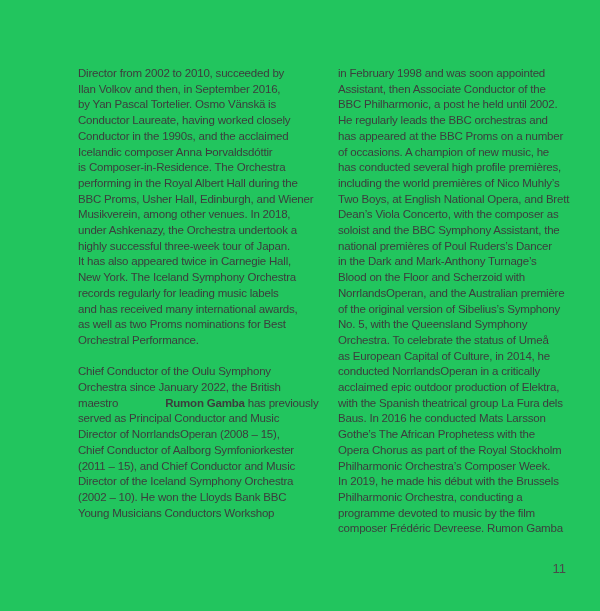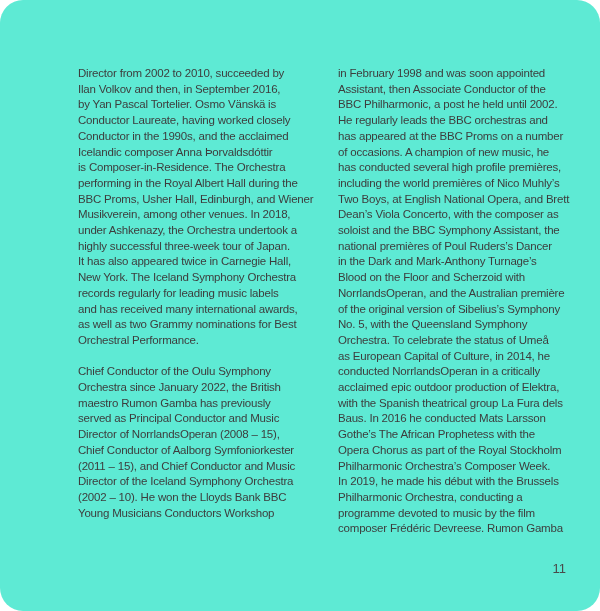"Director from 2002 to 2010," .page { background: #5eead4 -> #22c55e; border-radius: 23px -> none }
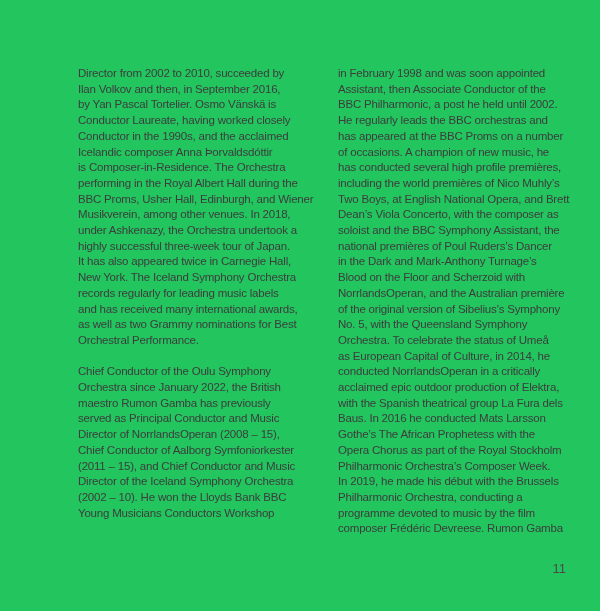"as well as two Grammy" span { text: Grammy -> Proms }
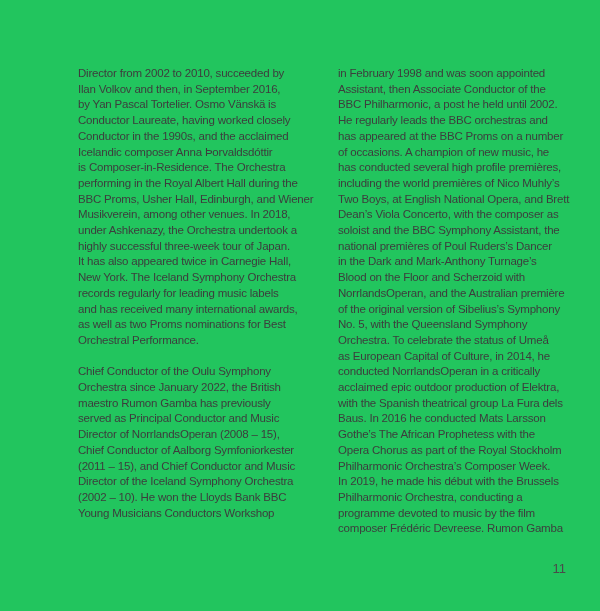"Rumon Gamba" .b { font-weight: 400 -> 700; margin-left: none -> 44px }
